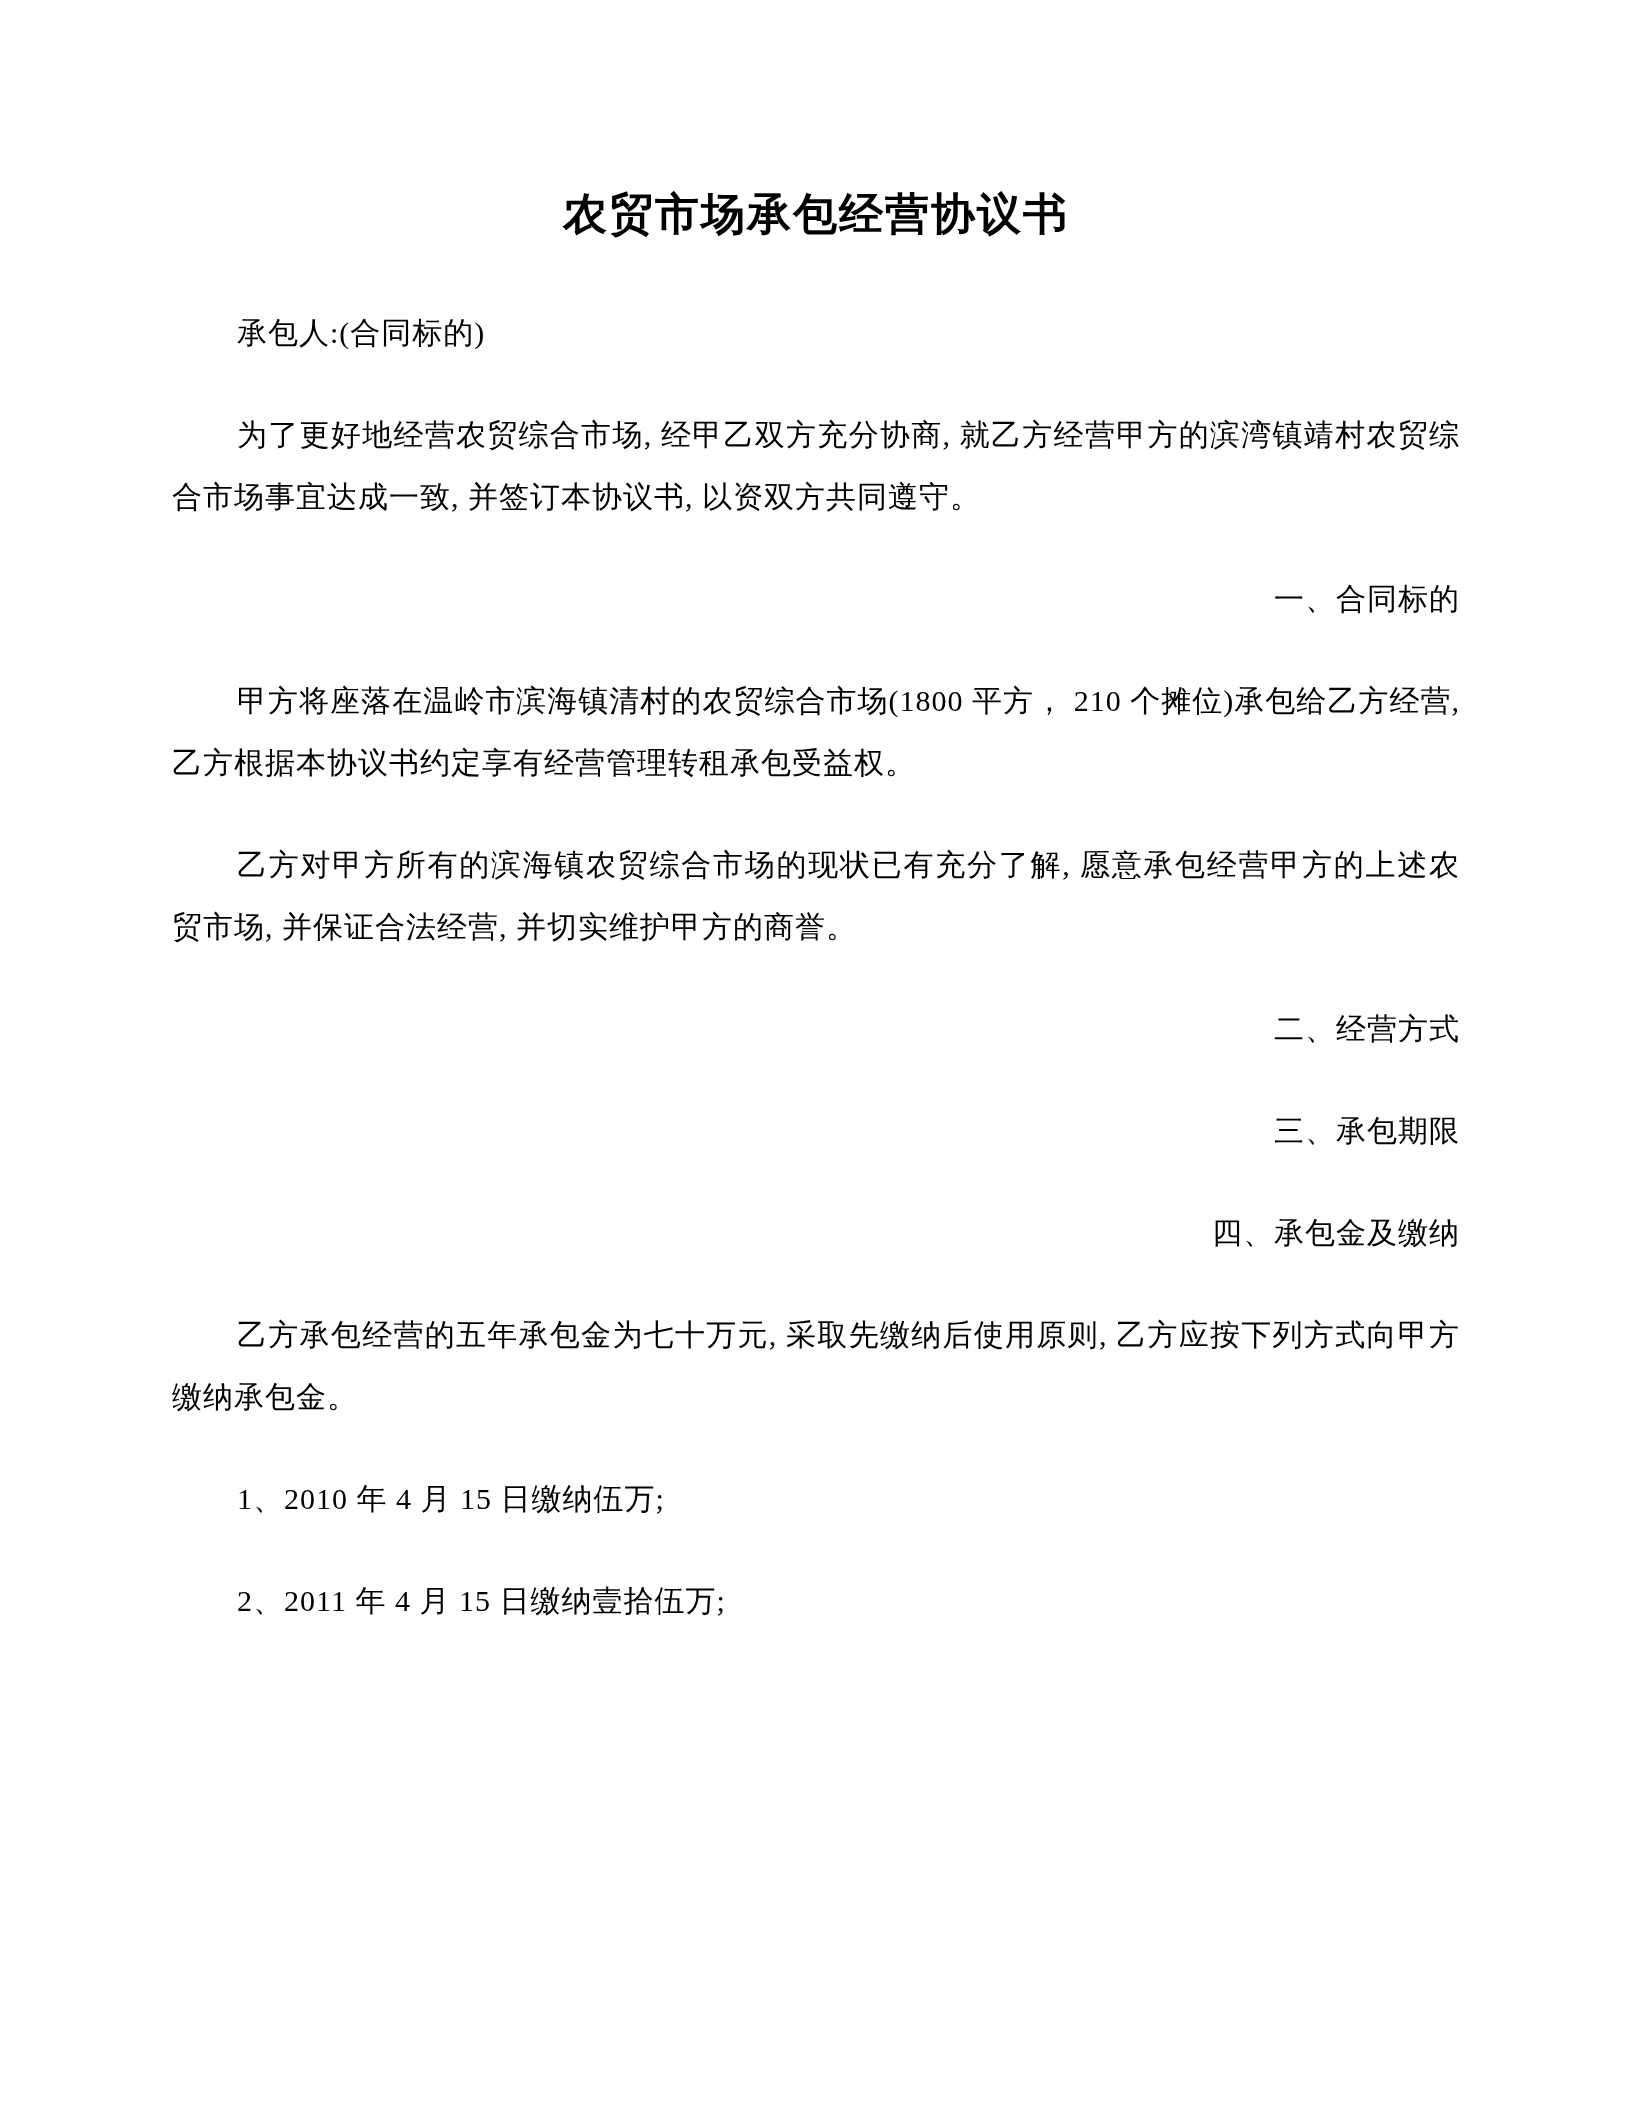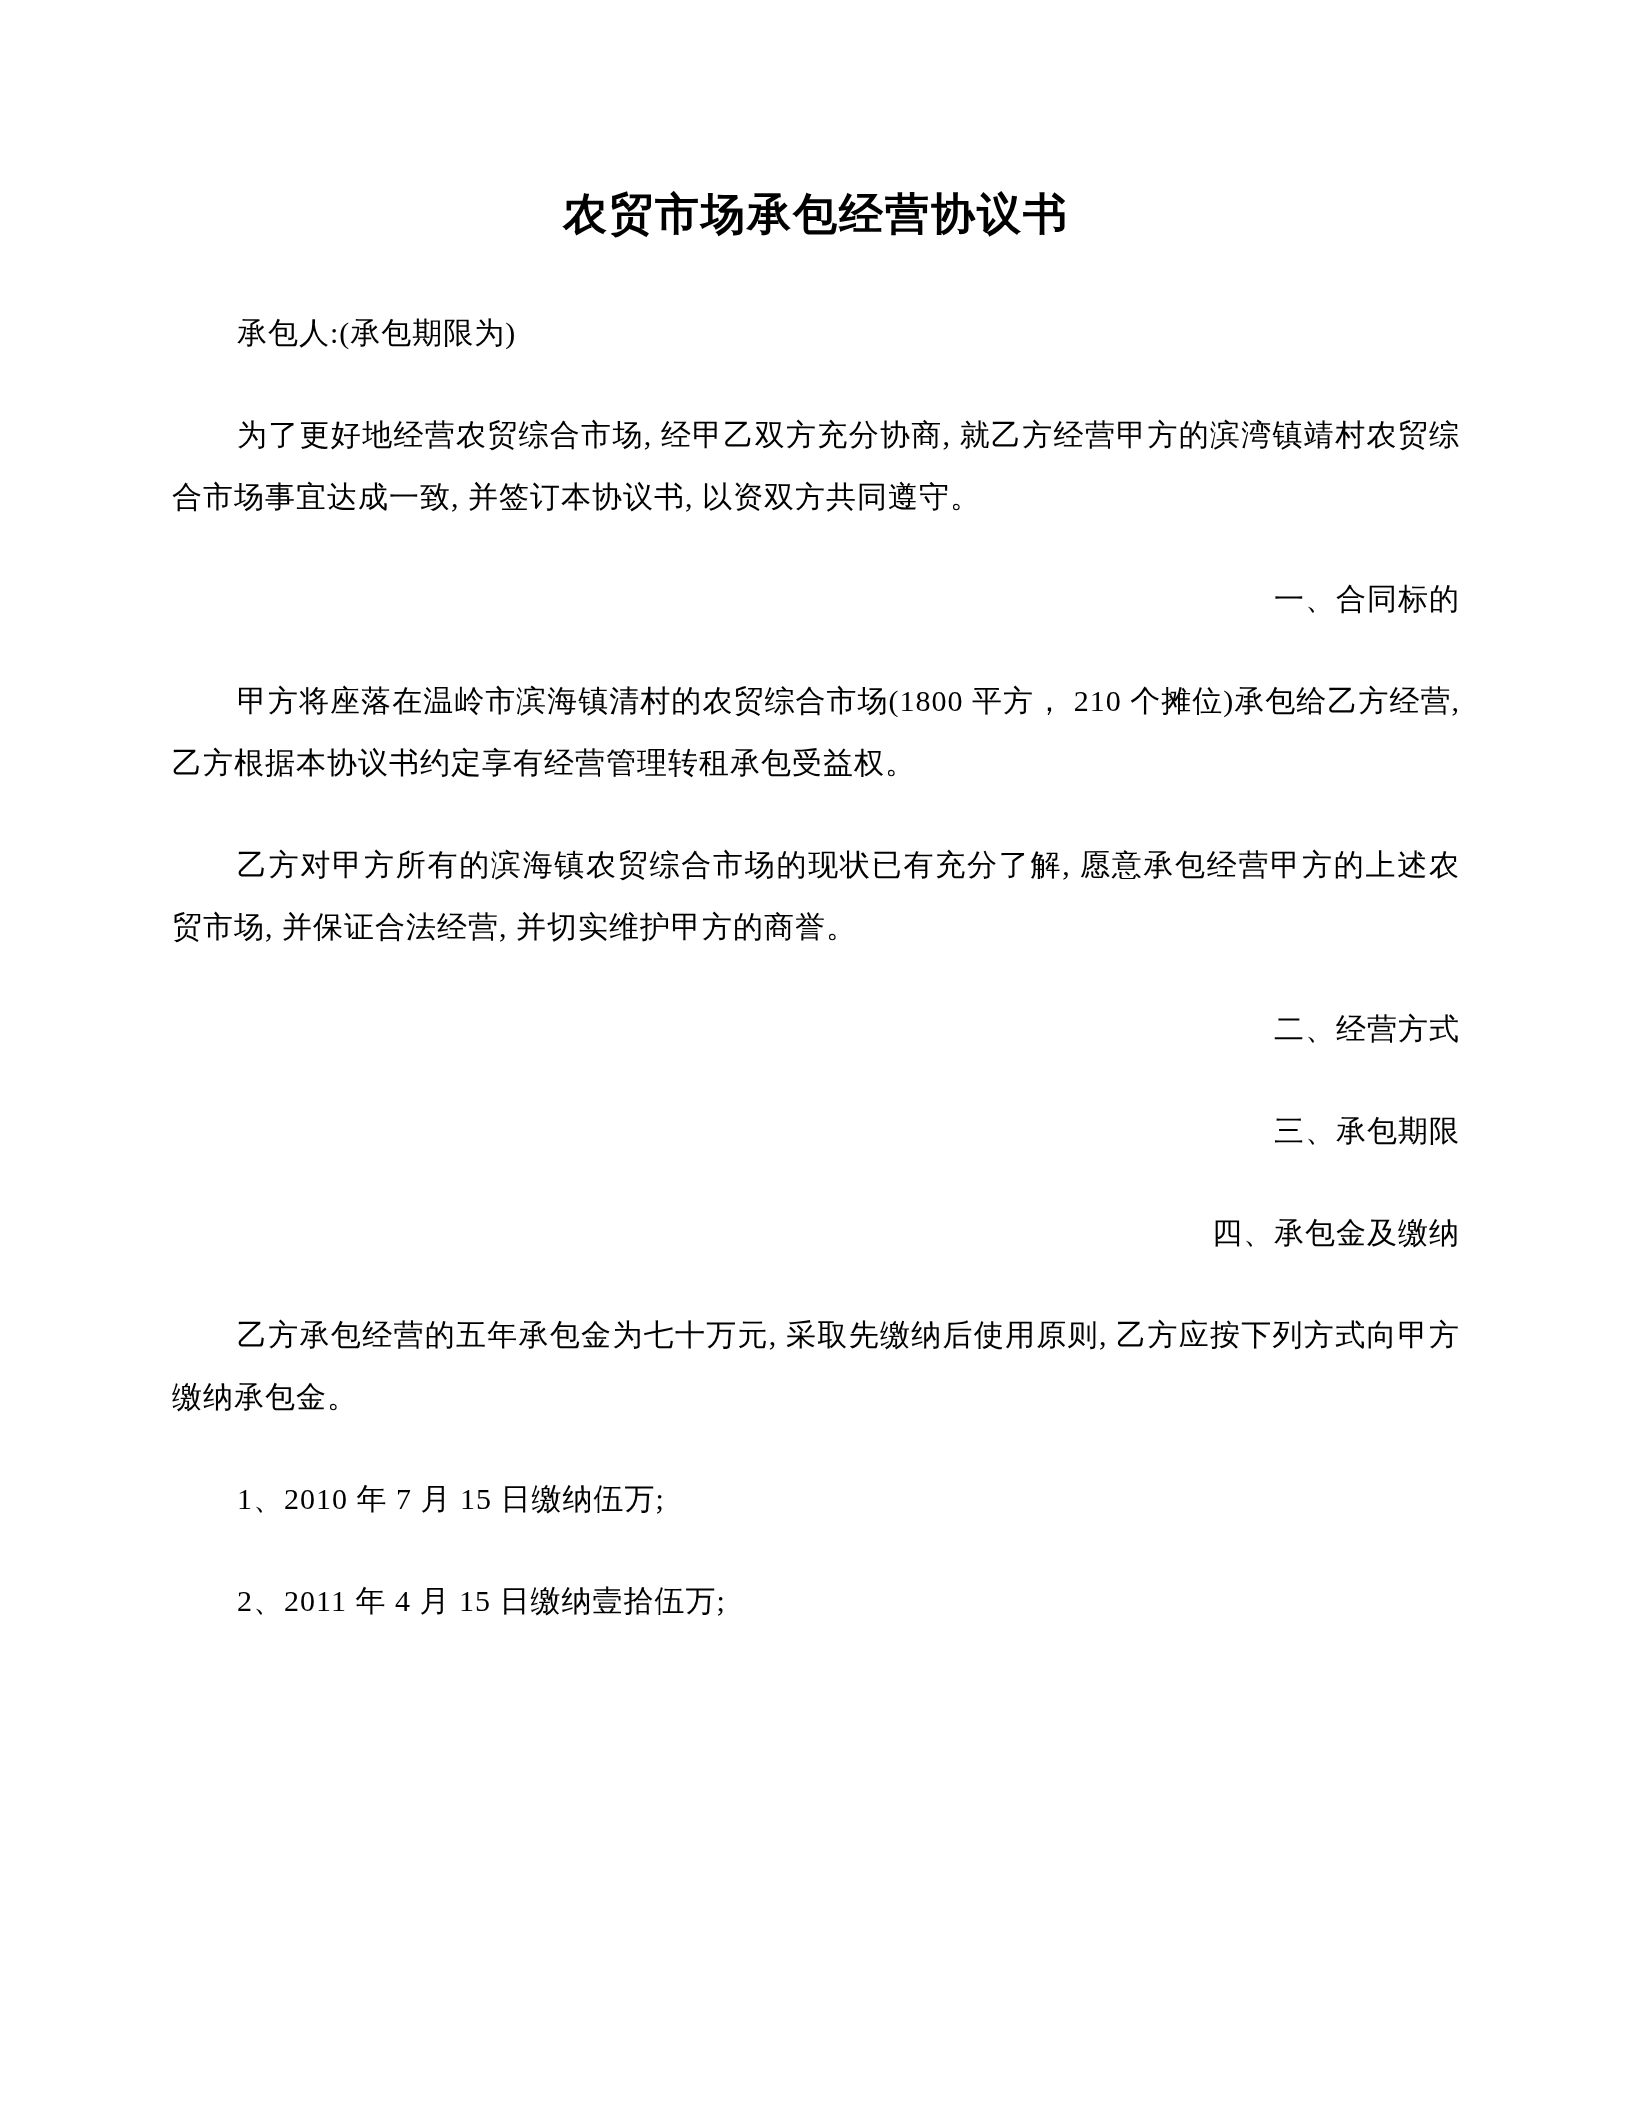"承包人:(承包期限为)" p.para { text: 承包期限为 -> 合同标的 }
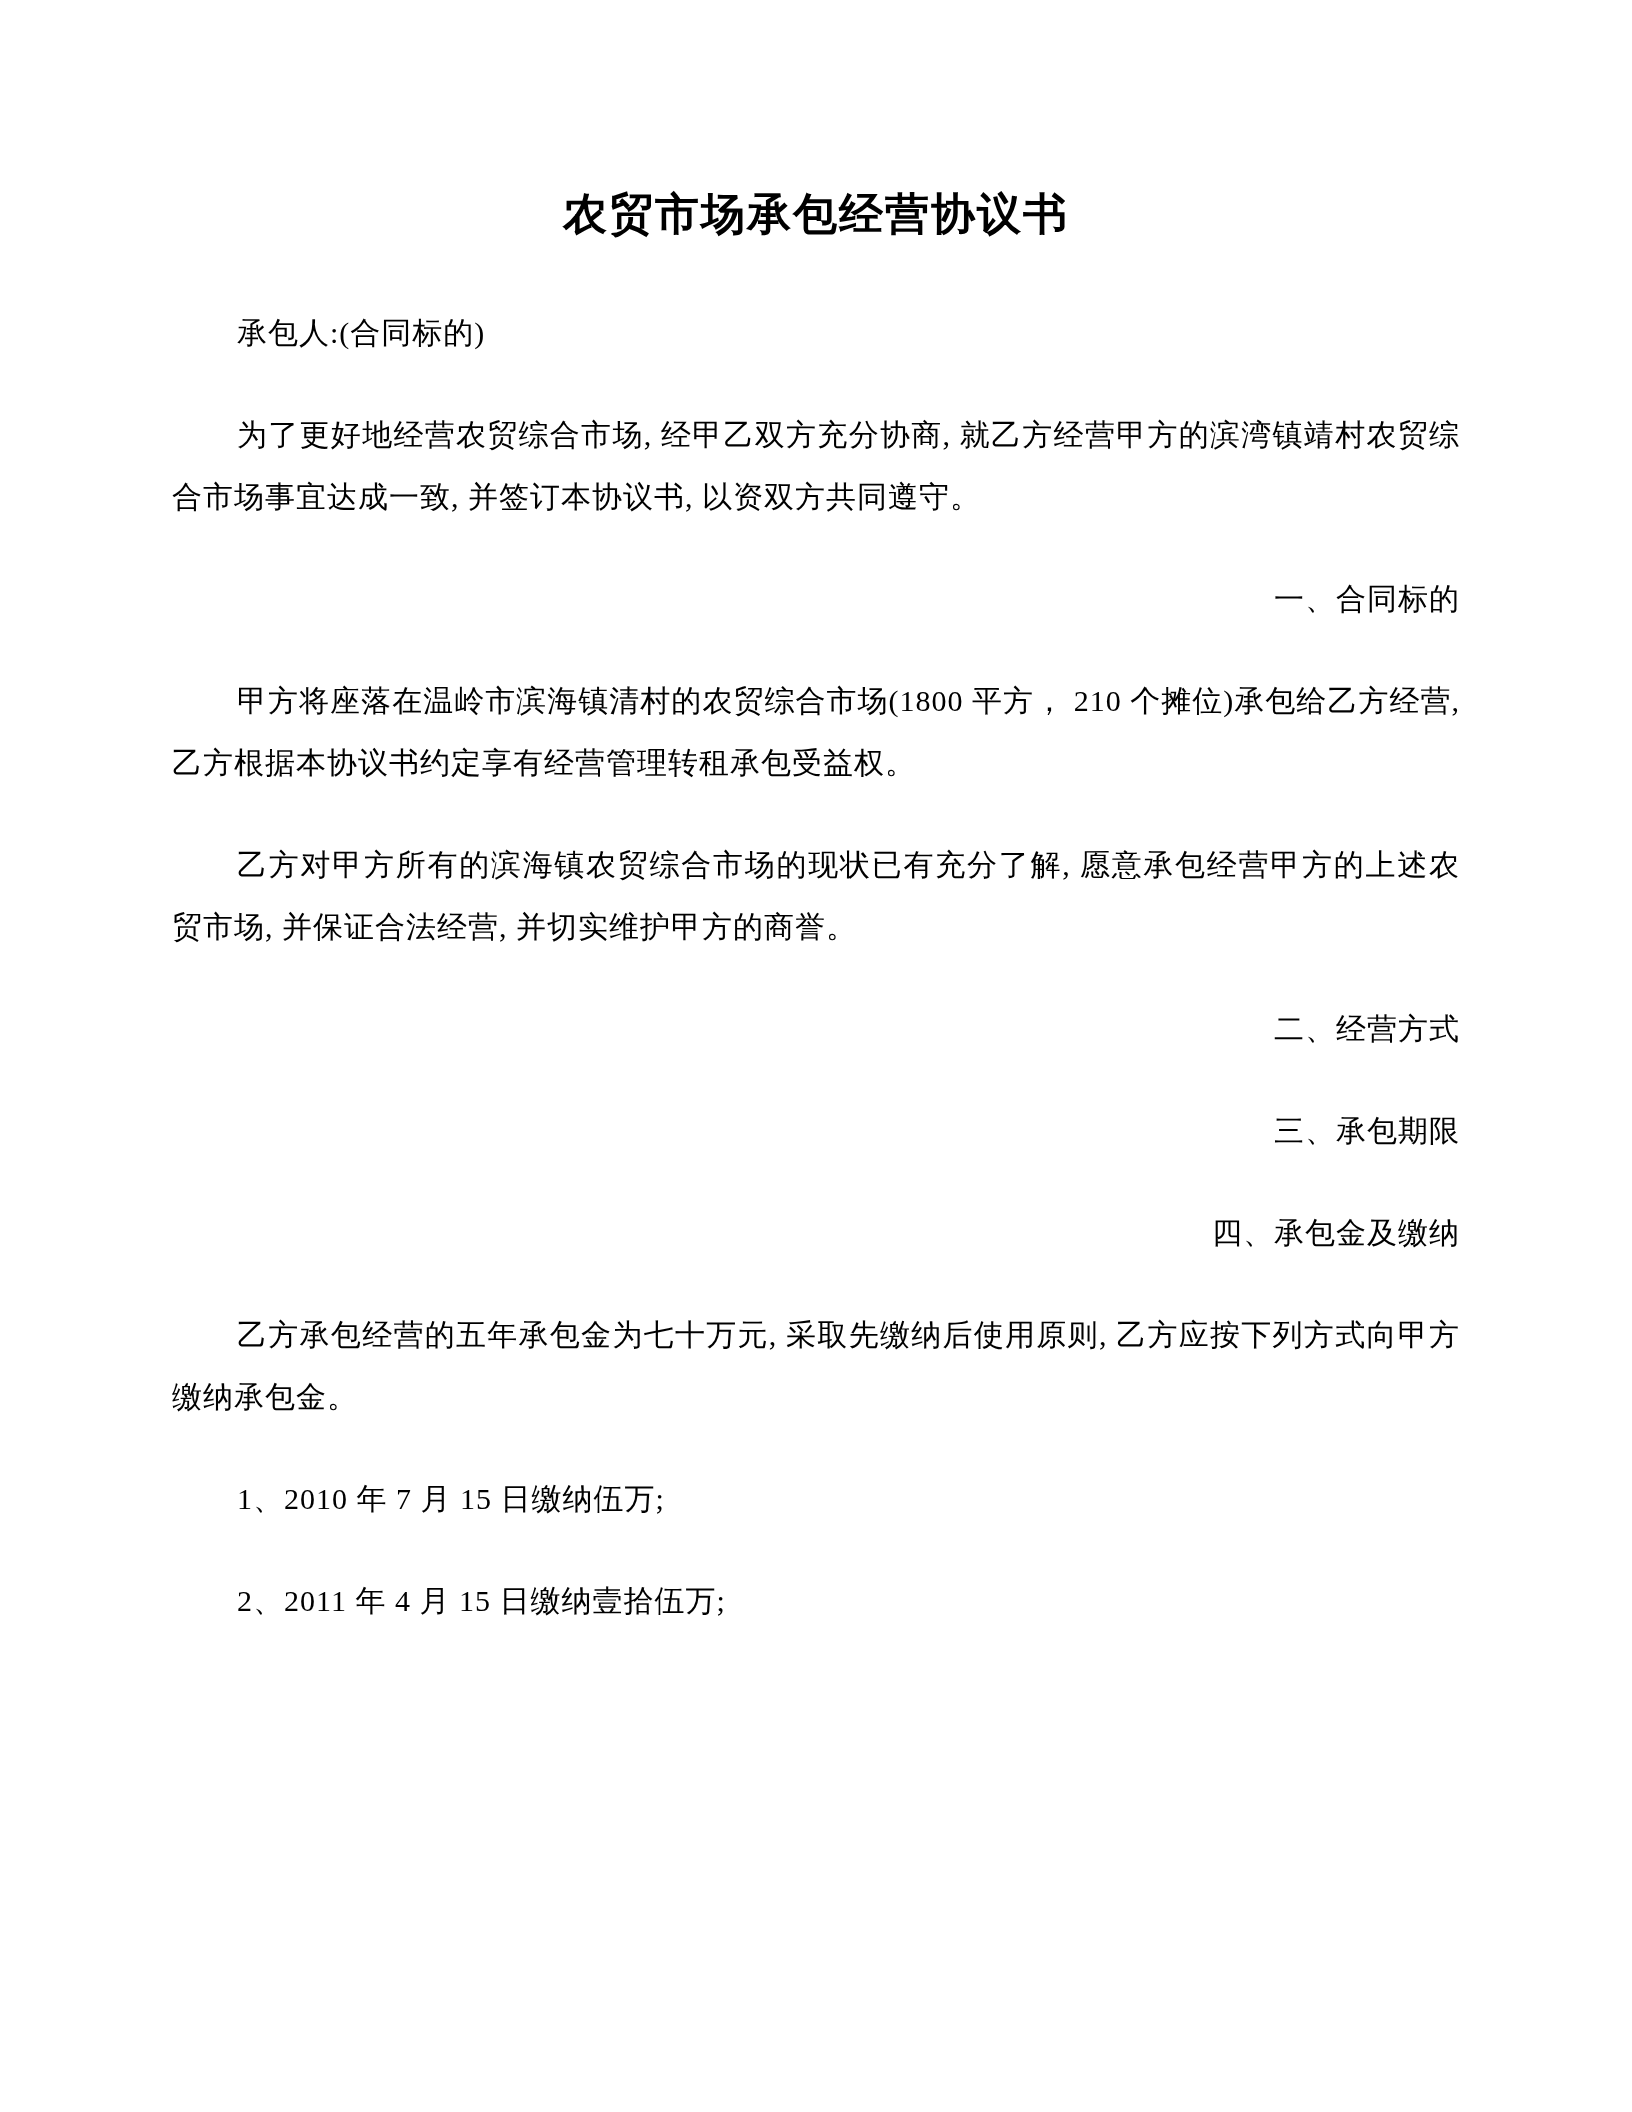"1、2010 年 7 月 15" p.para { text: 7 -> 4 }
